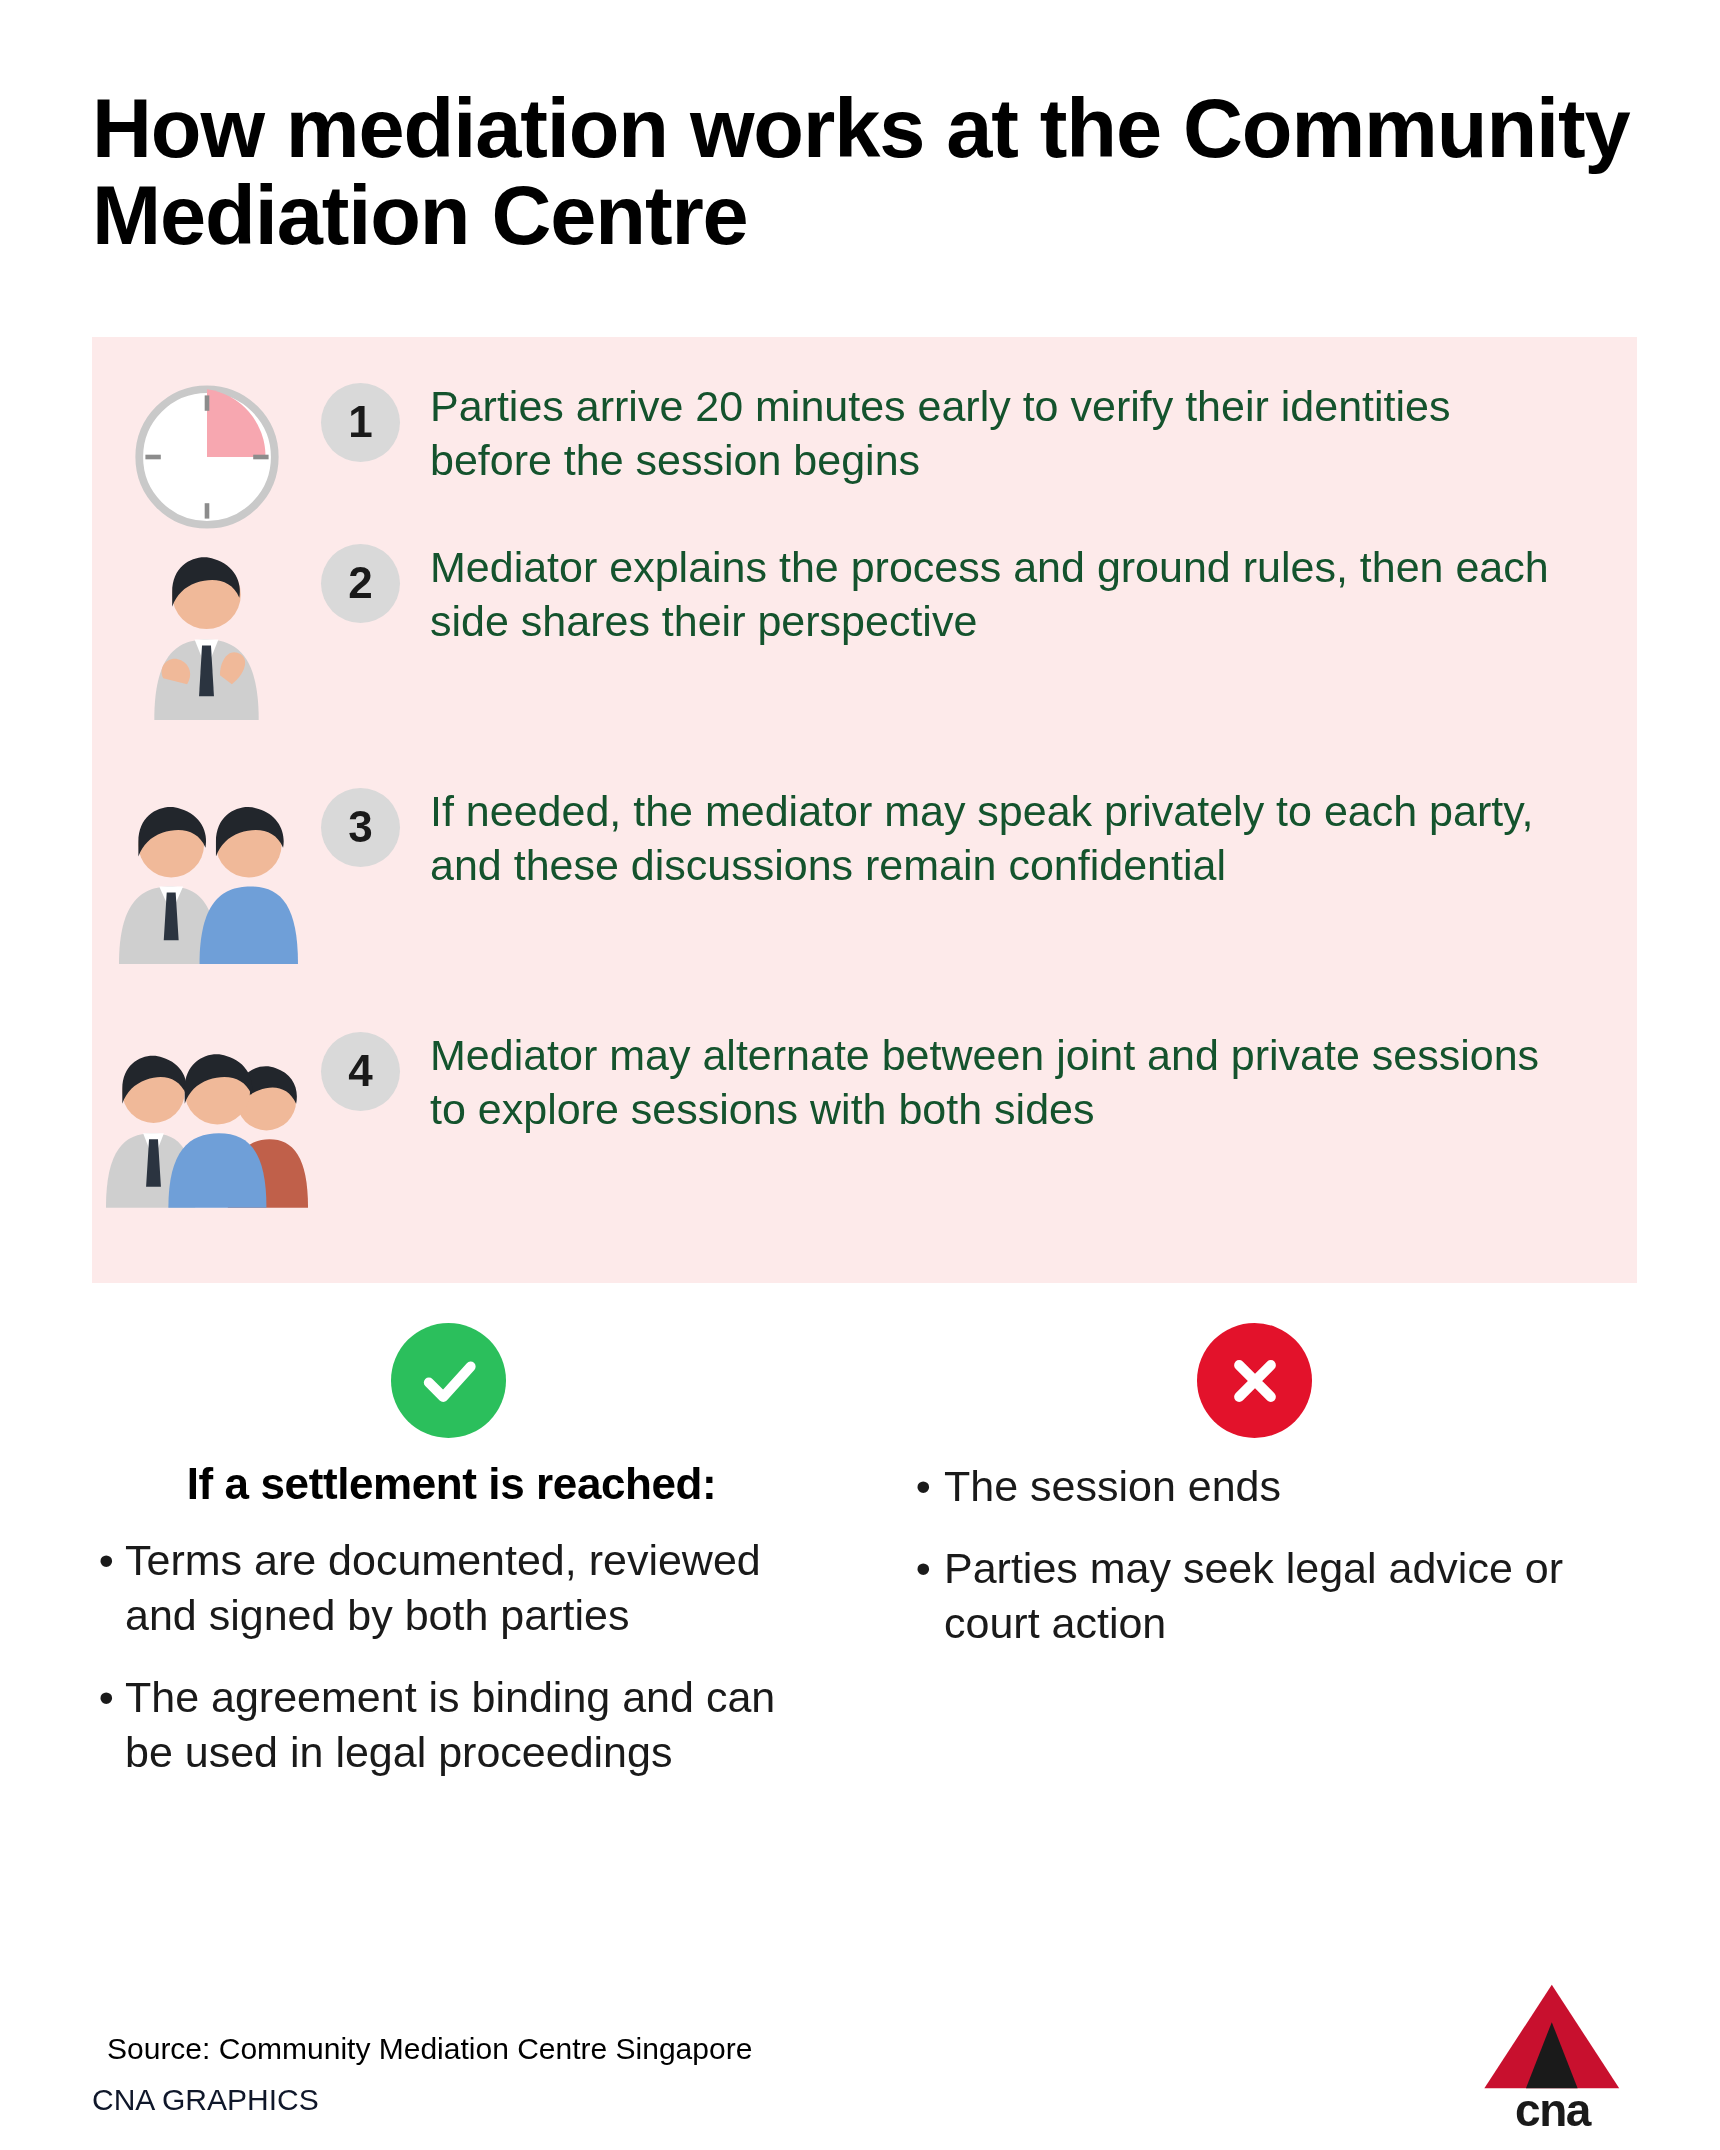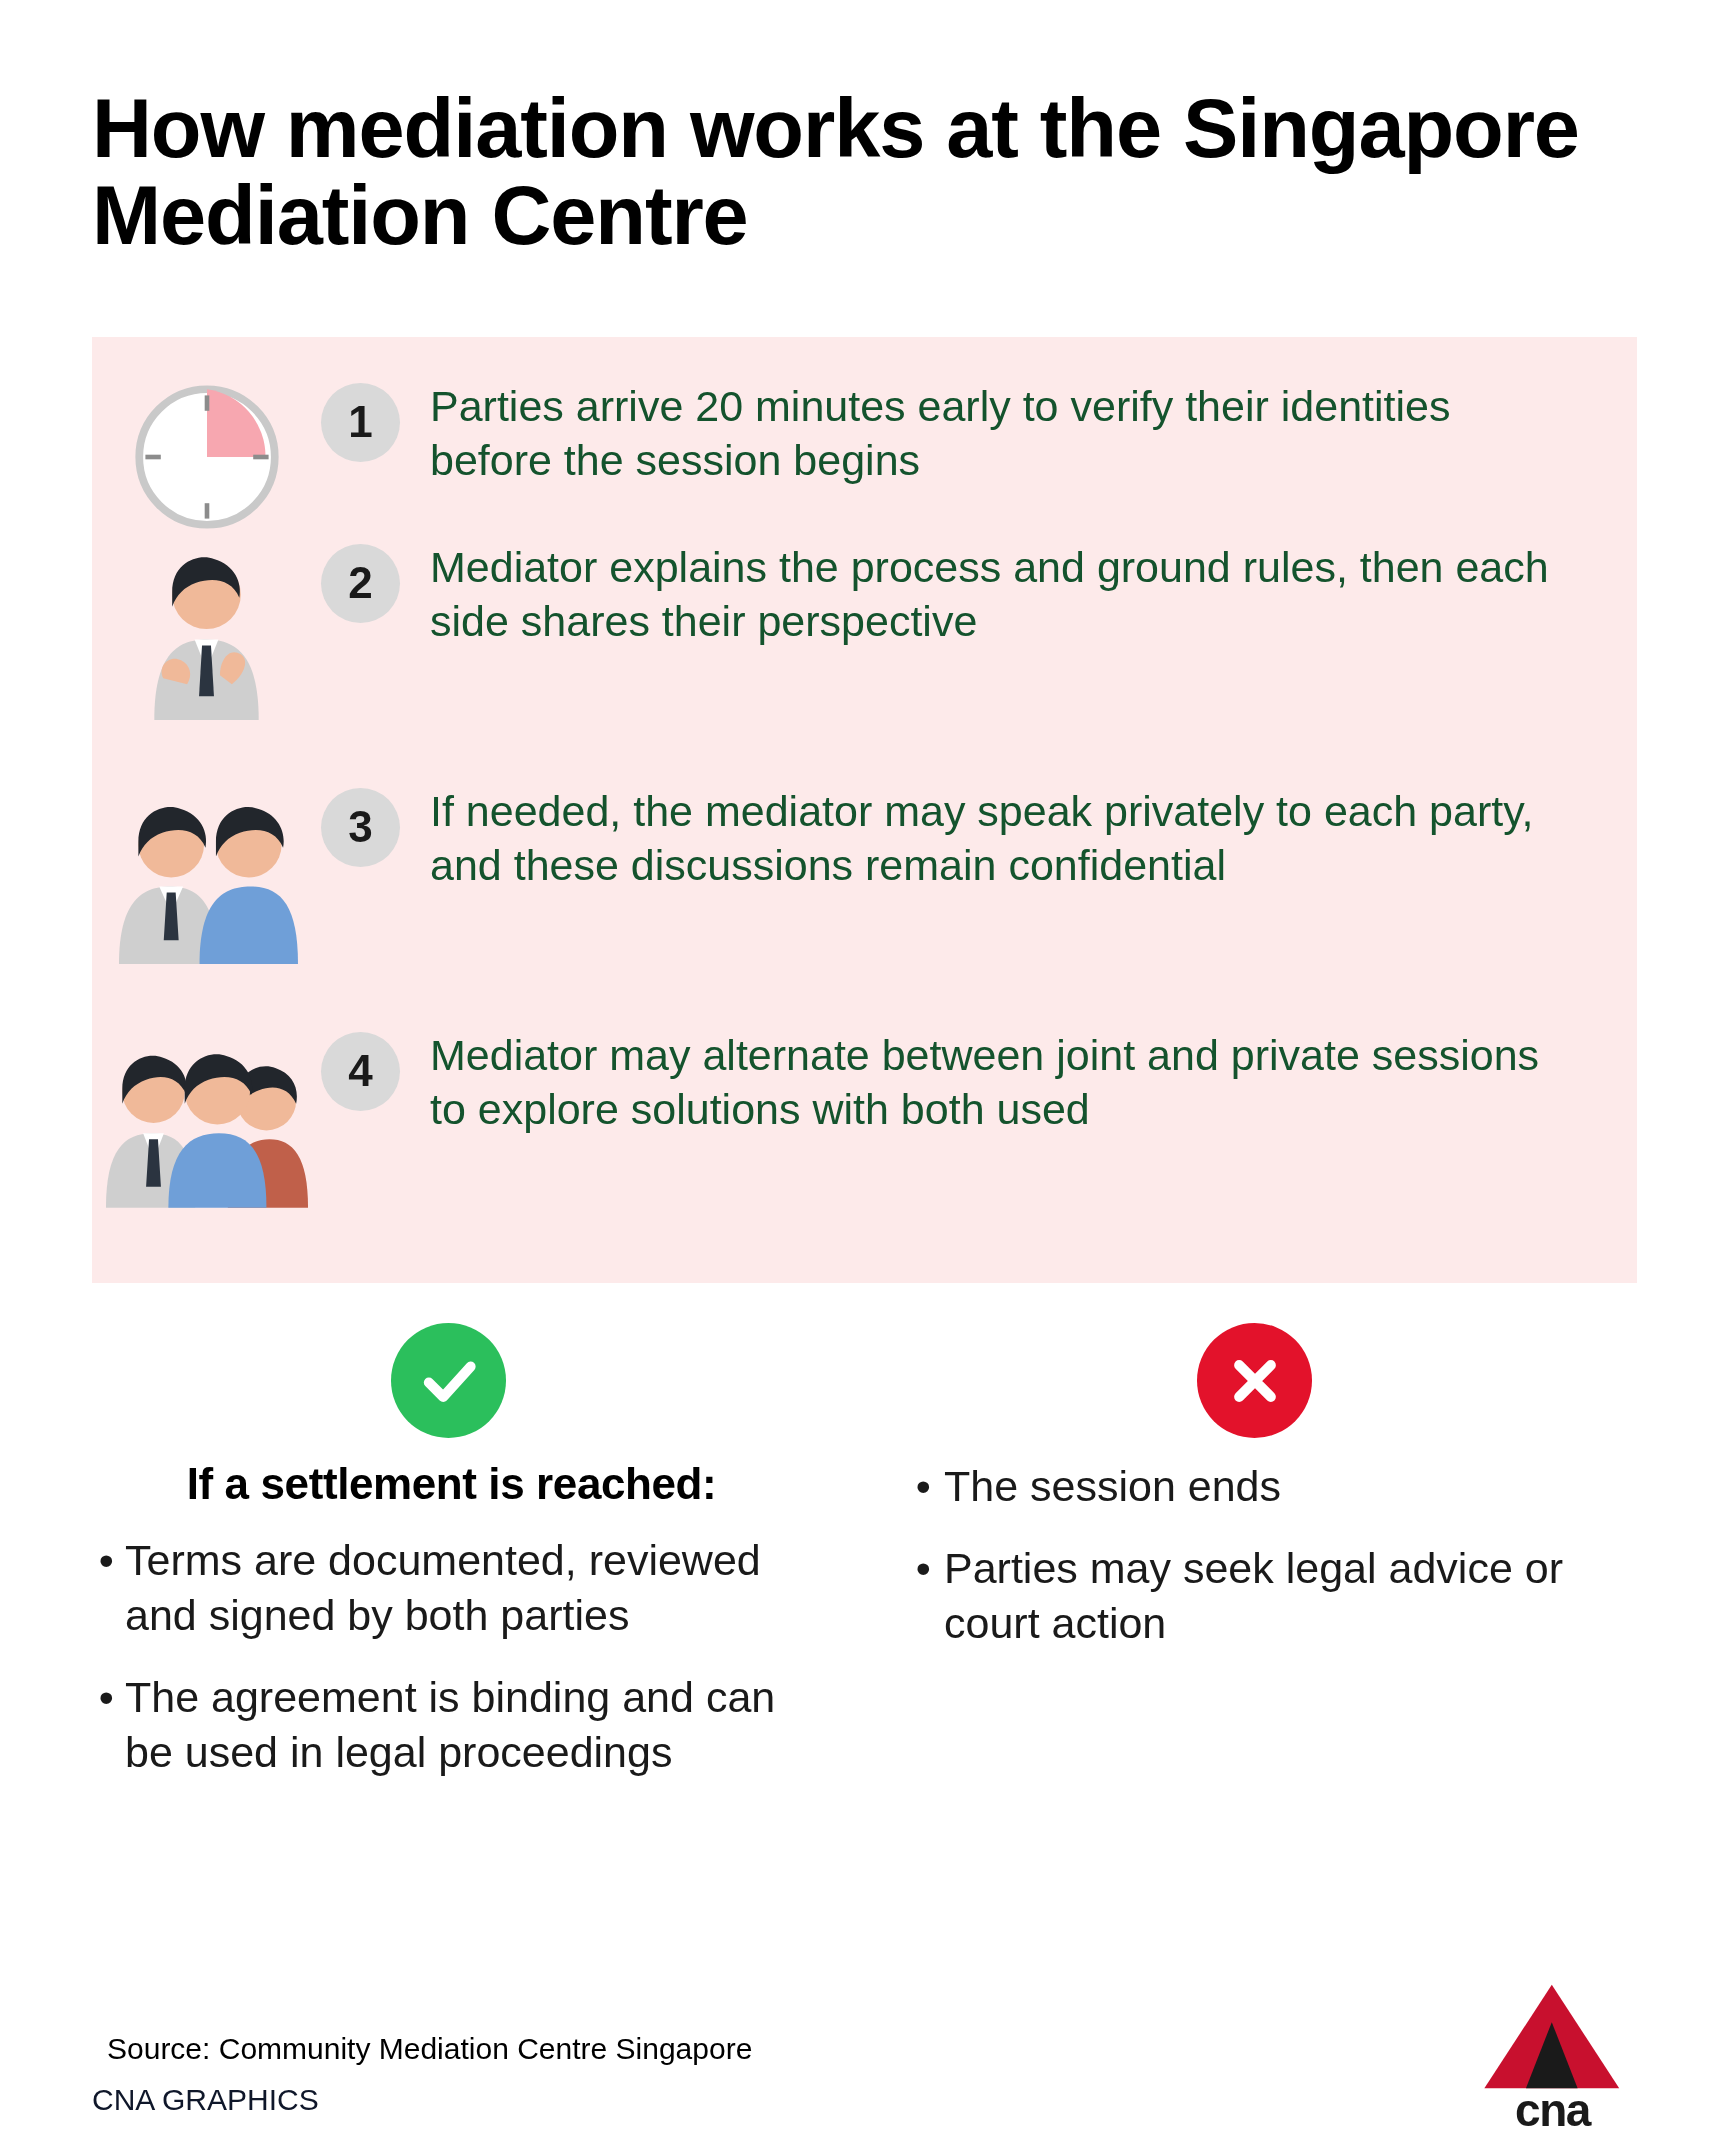"How mediation works at the" h1.title { text: Singapore -> Community }
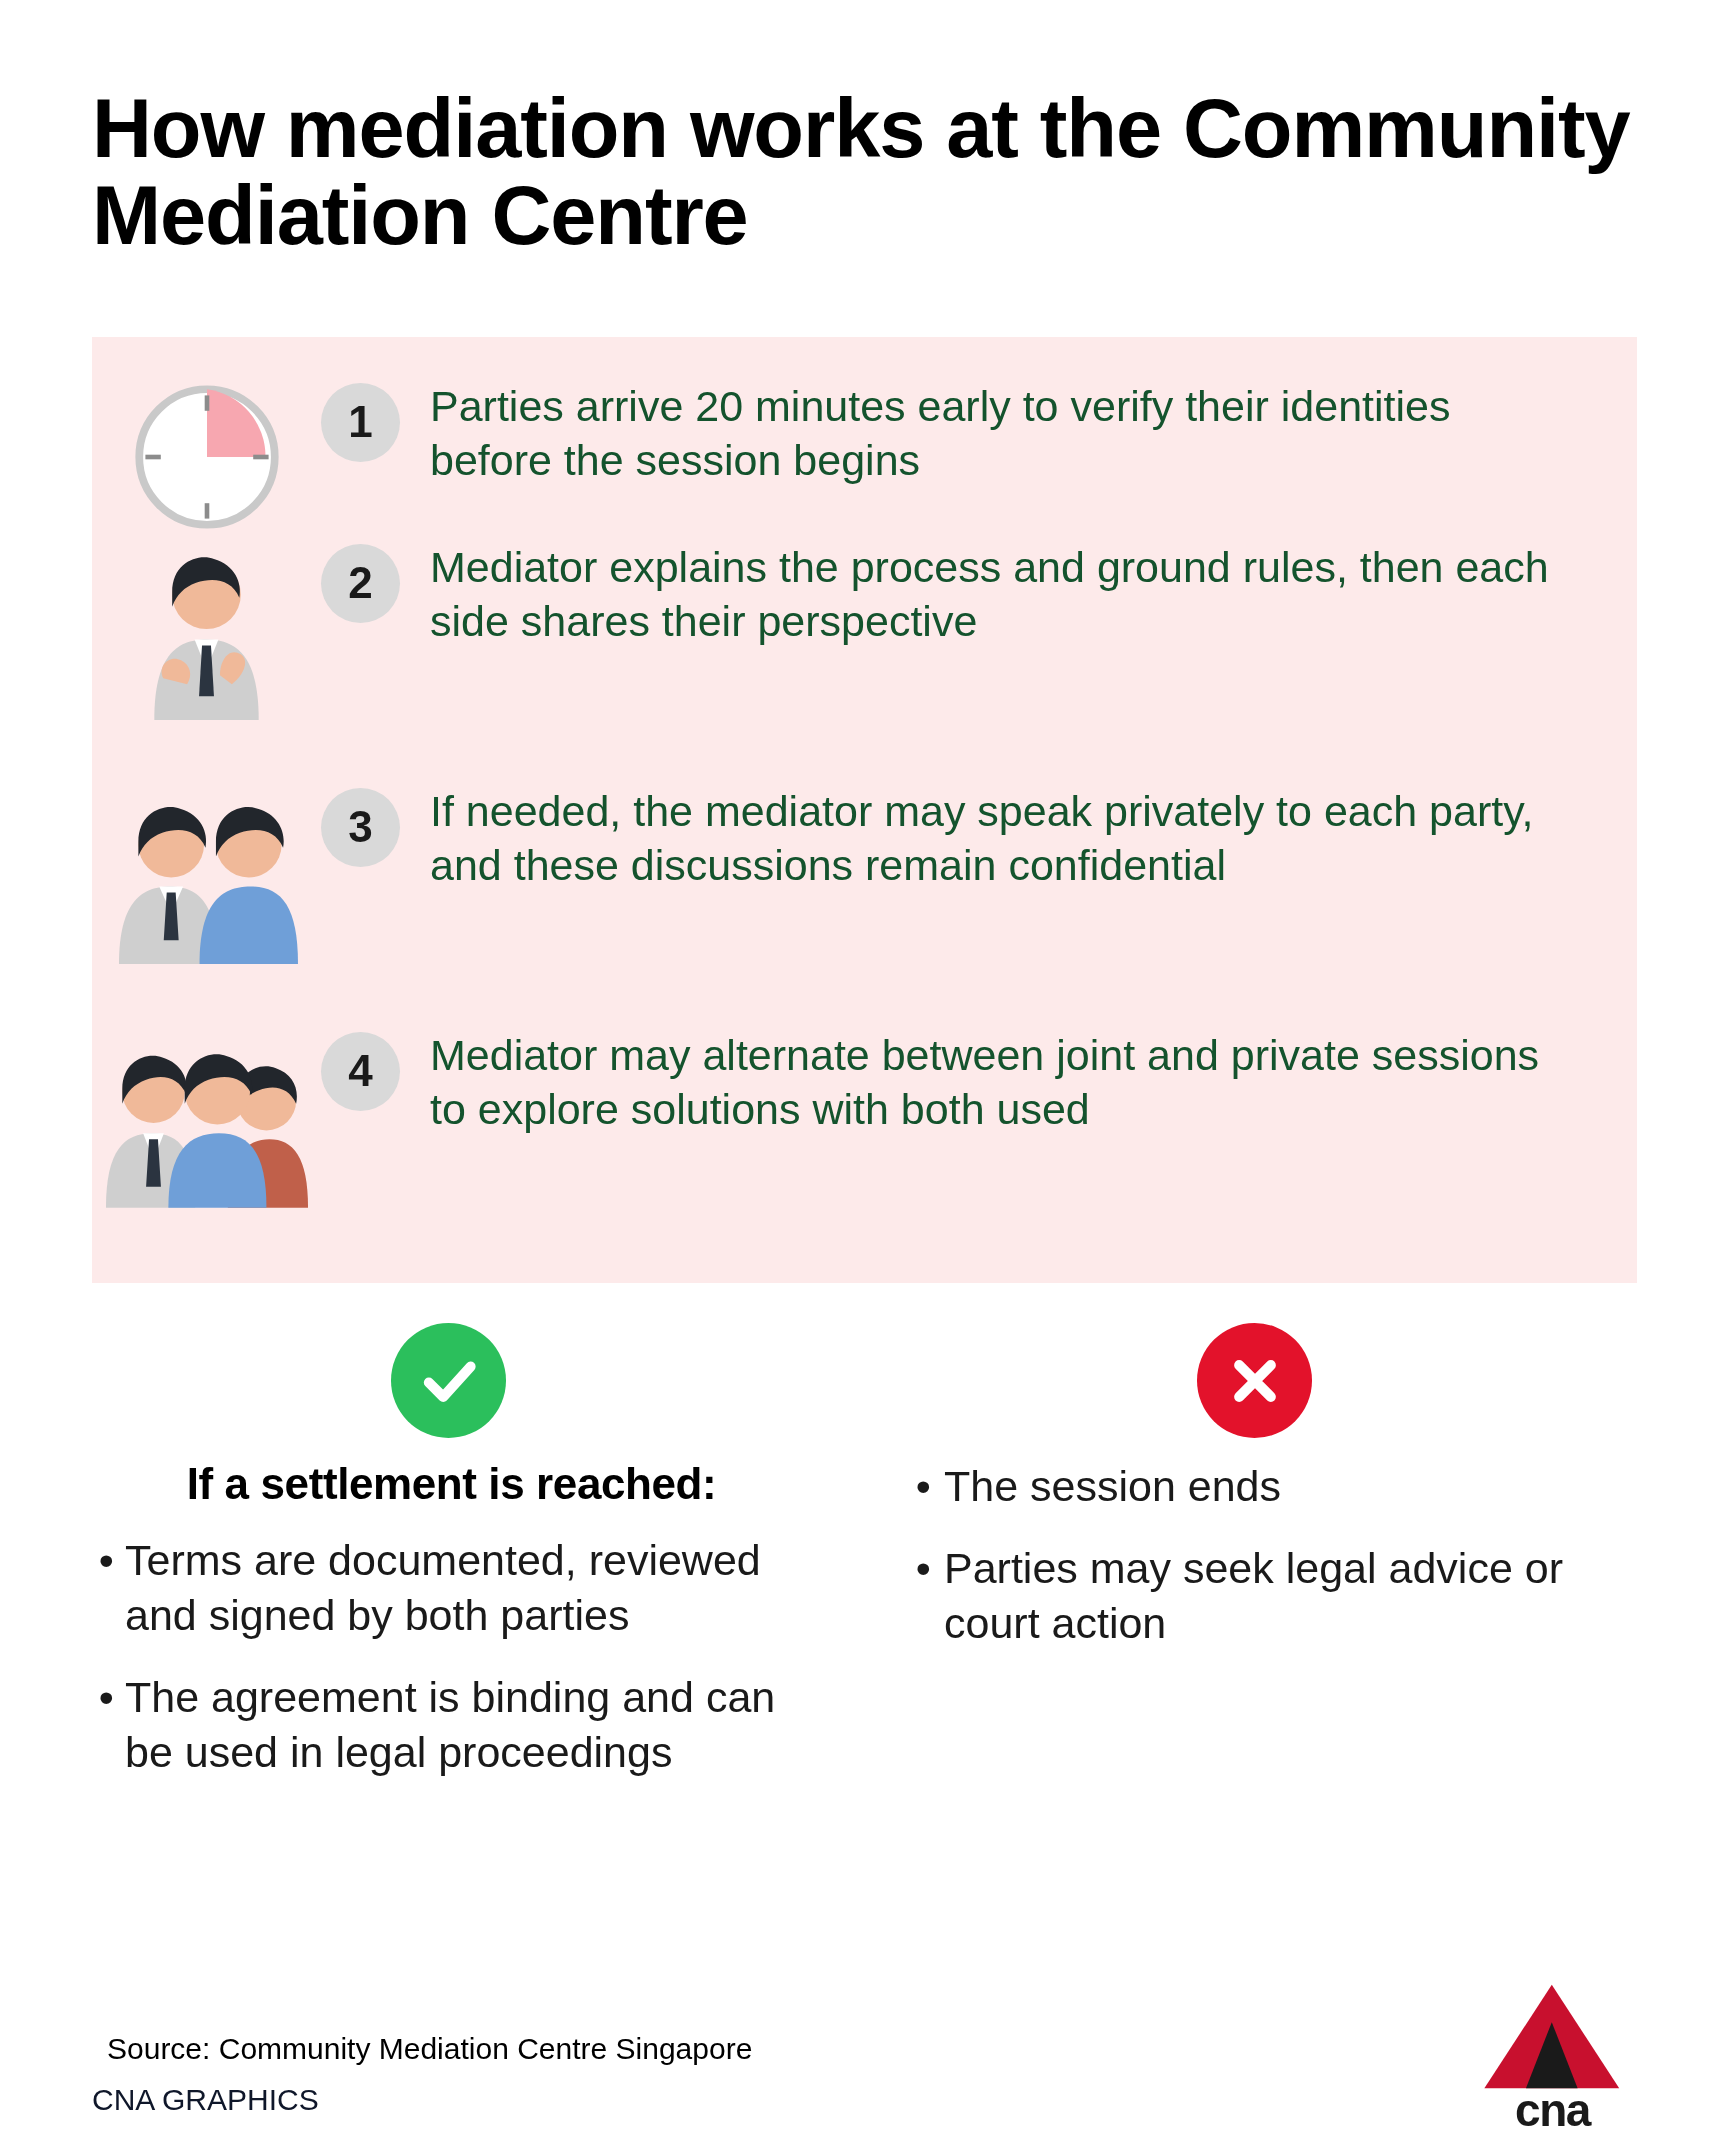"Mediator may alternate between joint" div.step-text { text: solutions with both used -> sessions with both sides }
